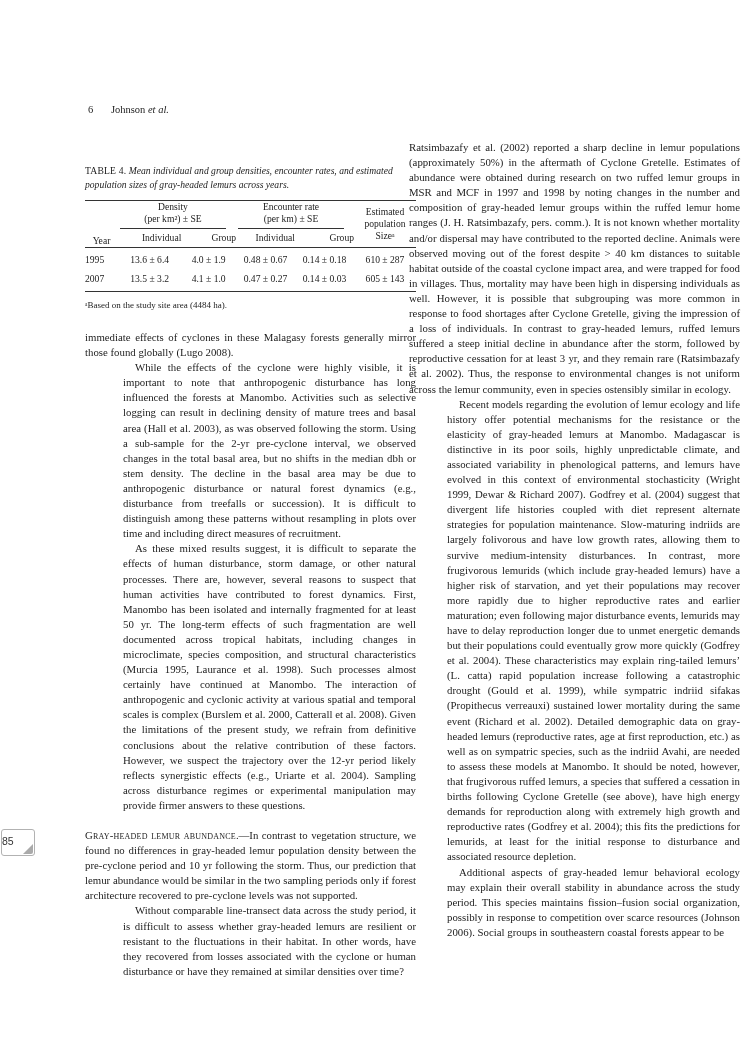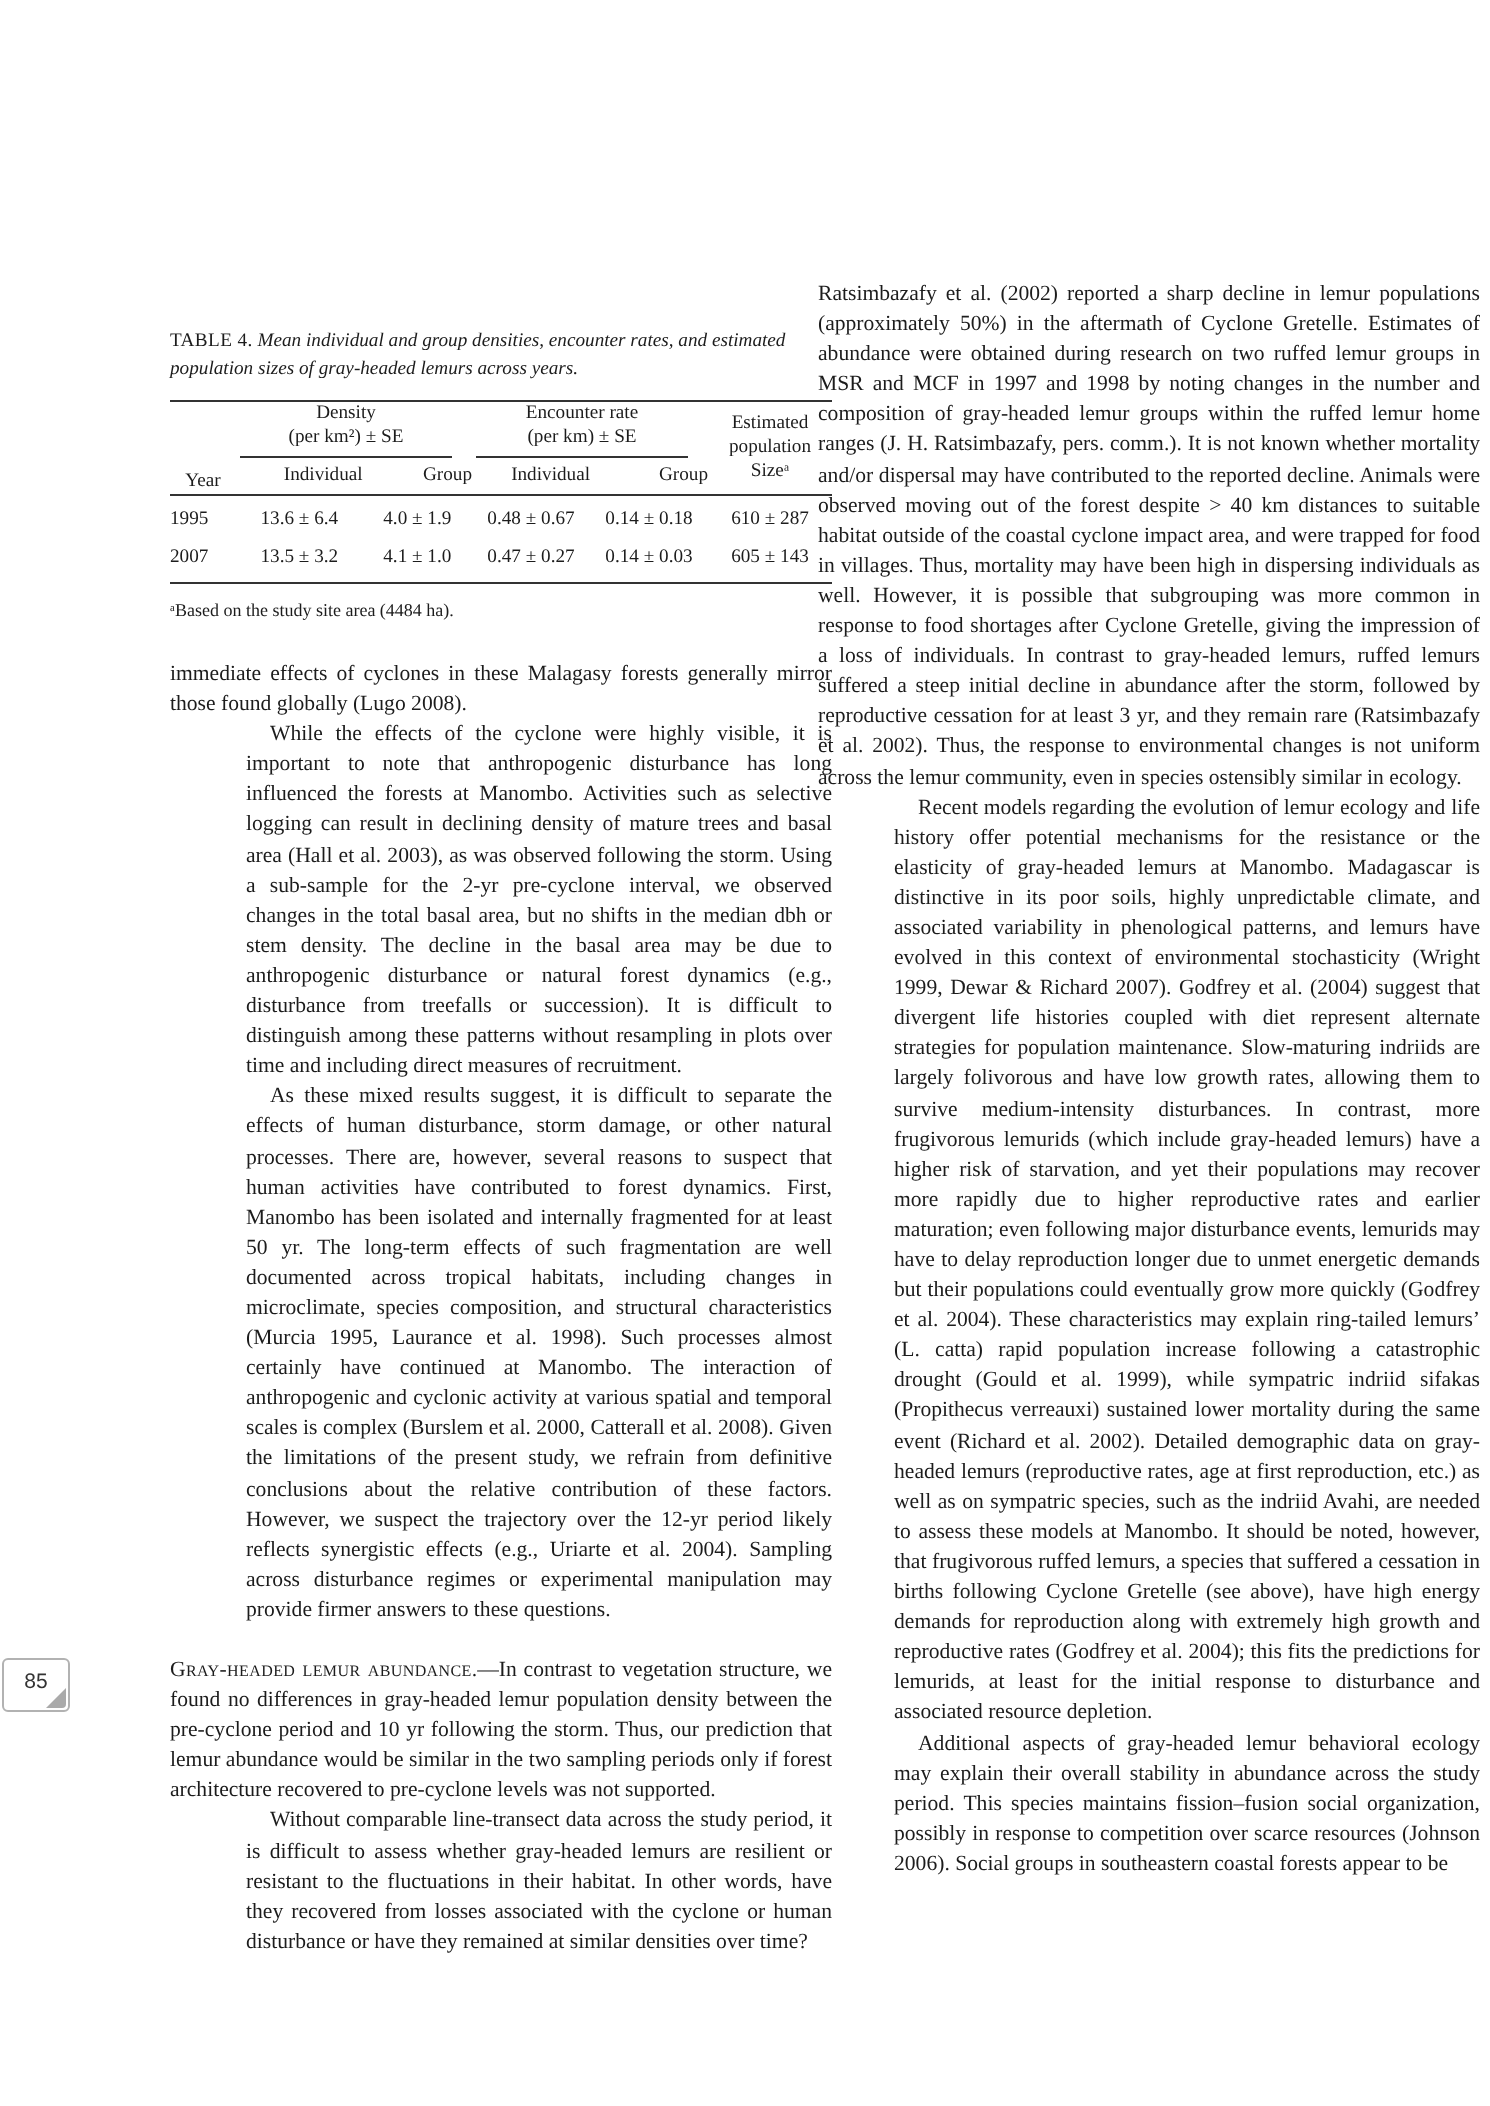"6 Johnson et al." div.running-head { html: none -> <div> <span>6</span> <span><span>Johnson</span>&nbsp;<span>et al.</span></span> </div> }
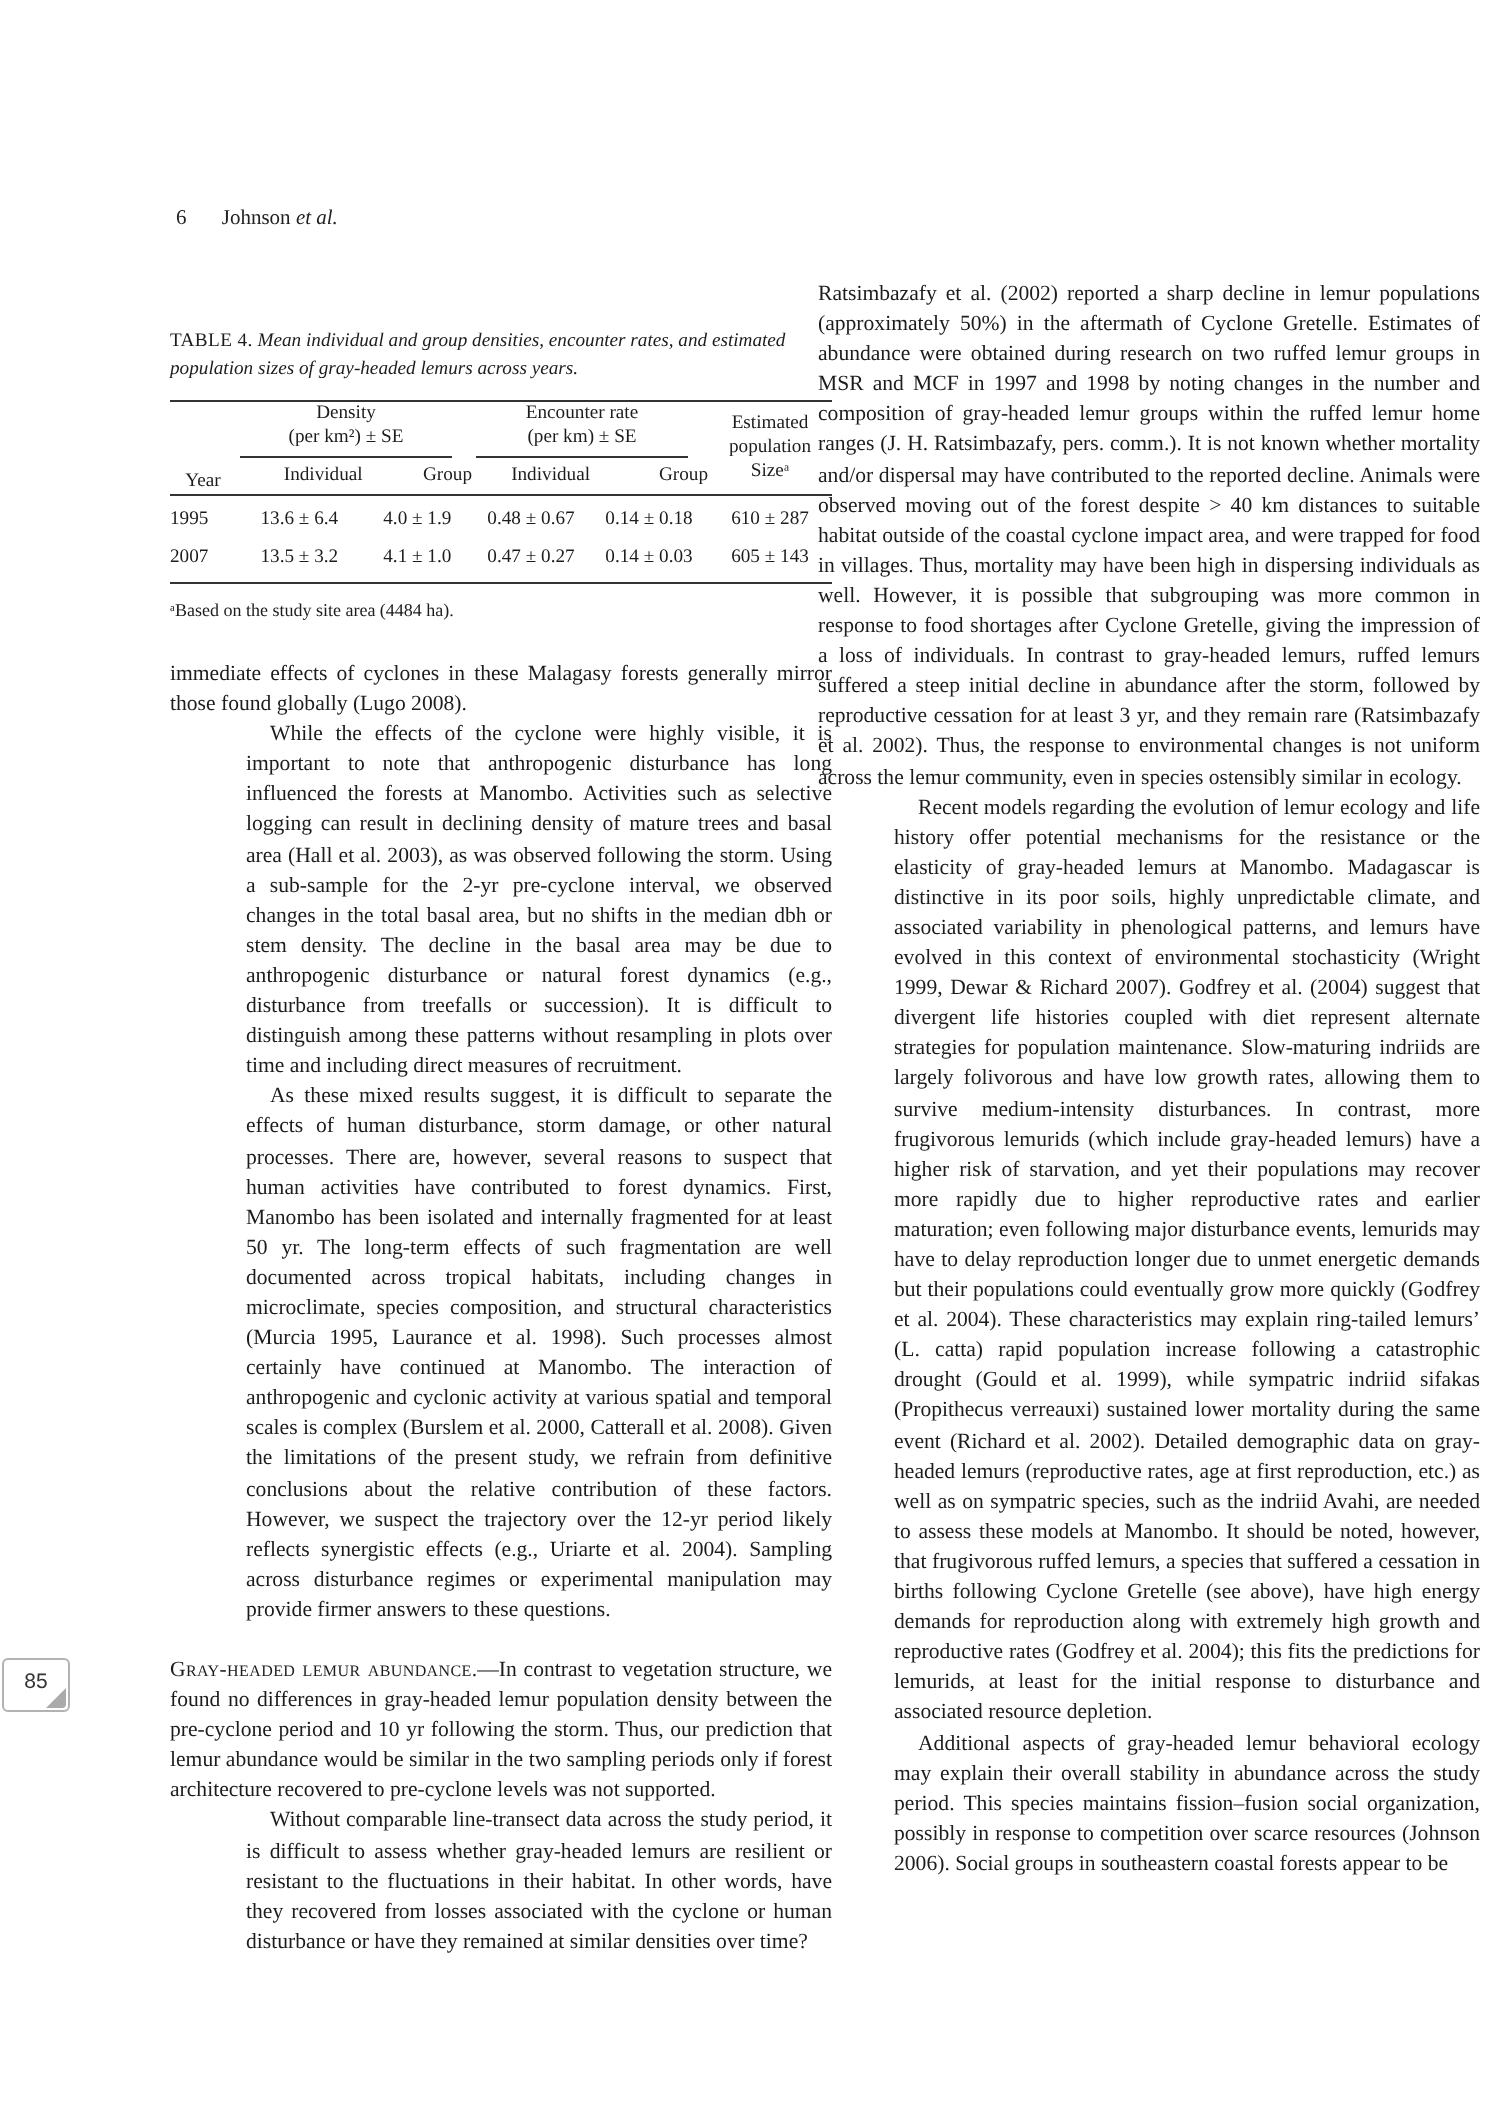"85" .page-tab { text-align: center -> none }
